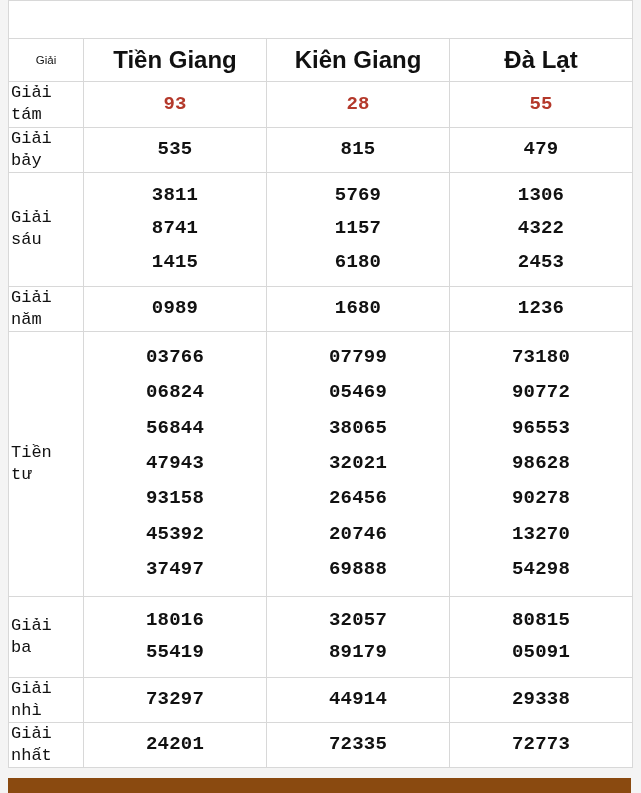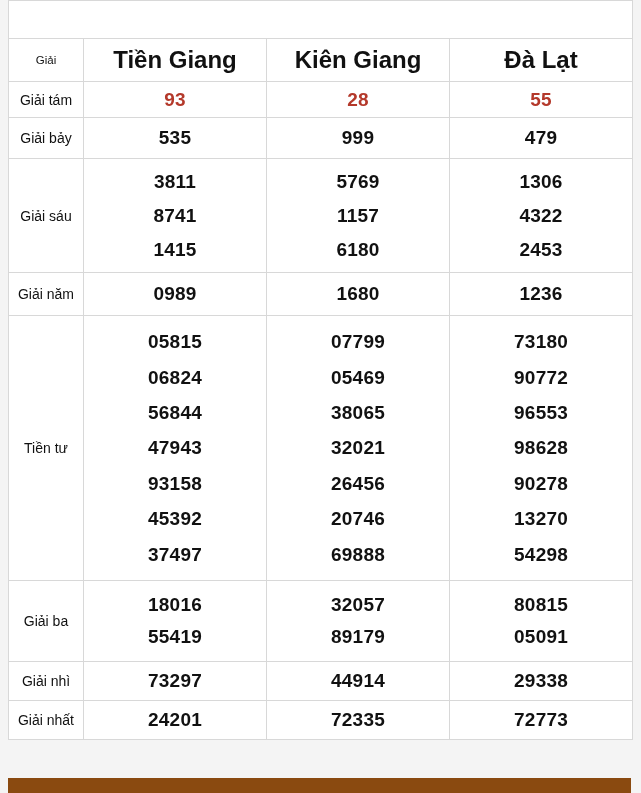"Giải tám" td.rowlabel { font-family: none -> Liberation Mono, monospace; font-size: 14px -> 17px; text-align: center -> none }
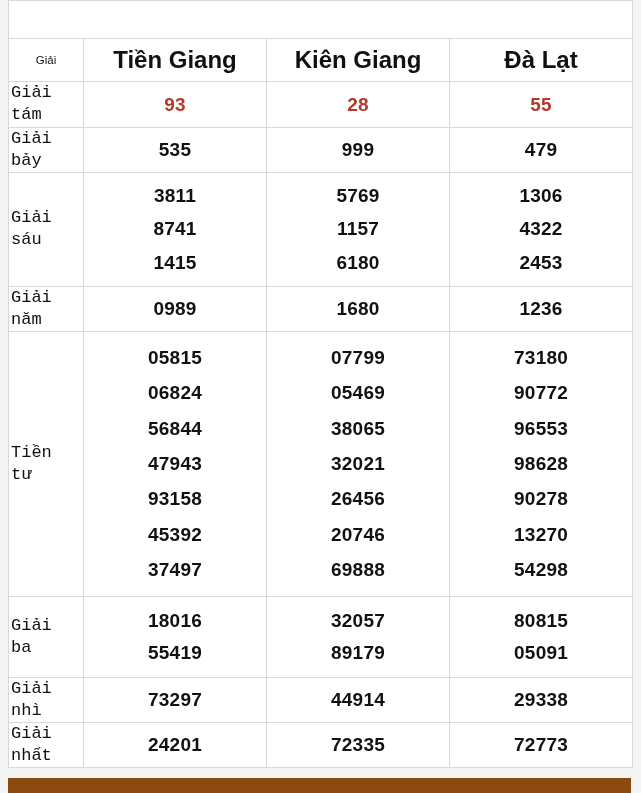"93" td.numcell { font-family: none -> Liberation Mono, monospace }
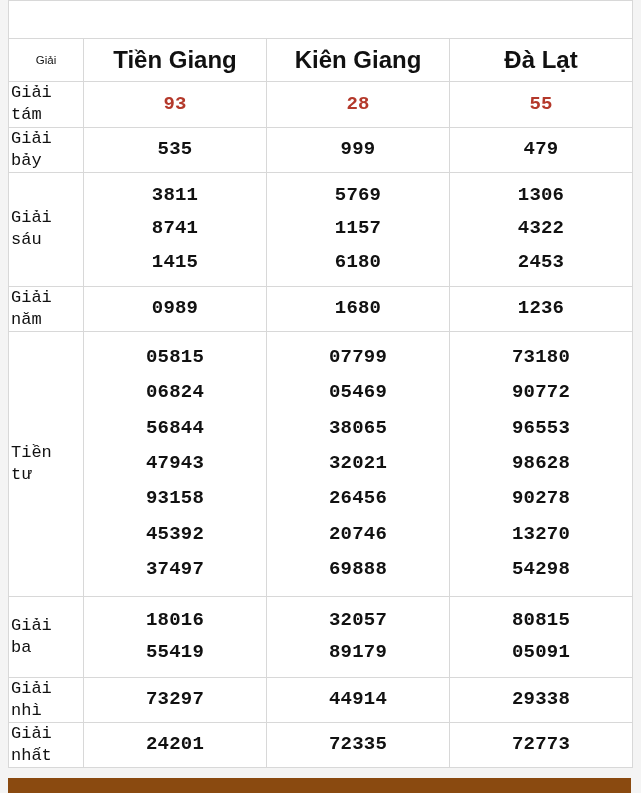"999" span.num { text: 999 -> 815 }
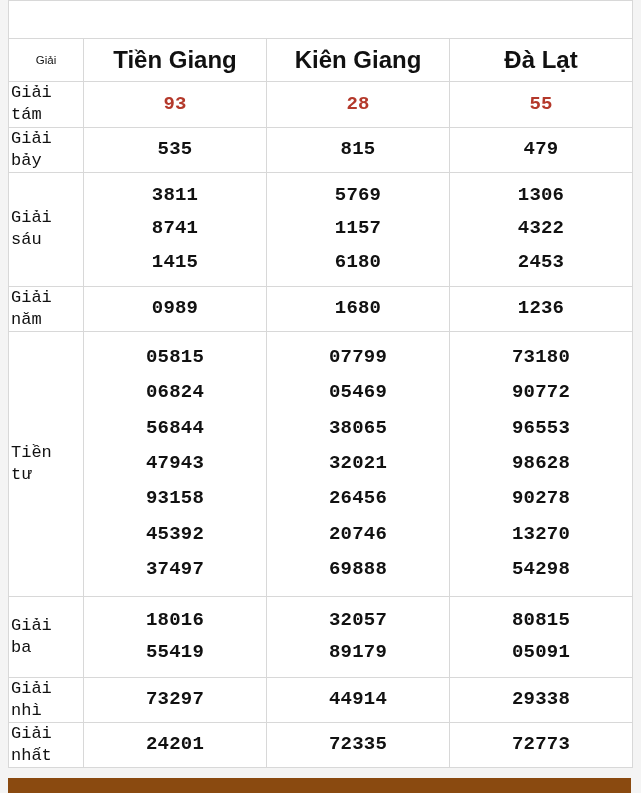"05815" span.num { text: 05815 -> 03766 }
